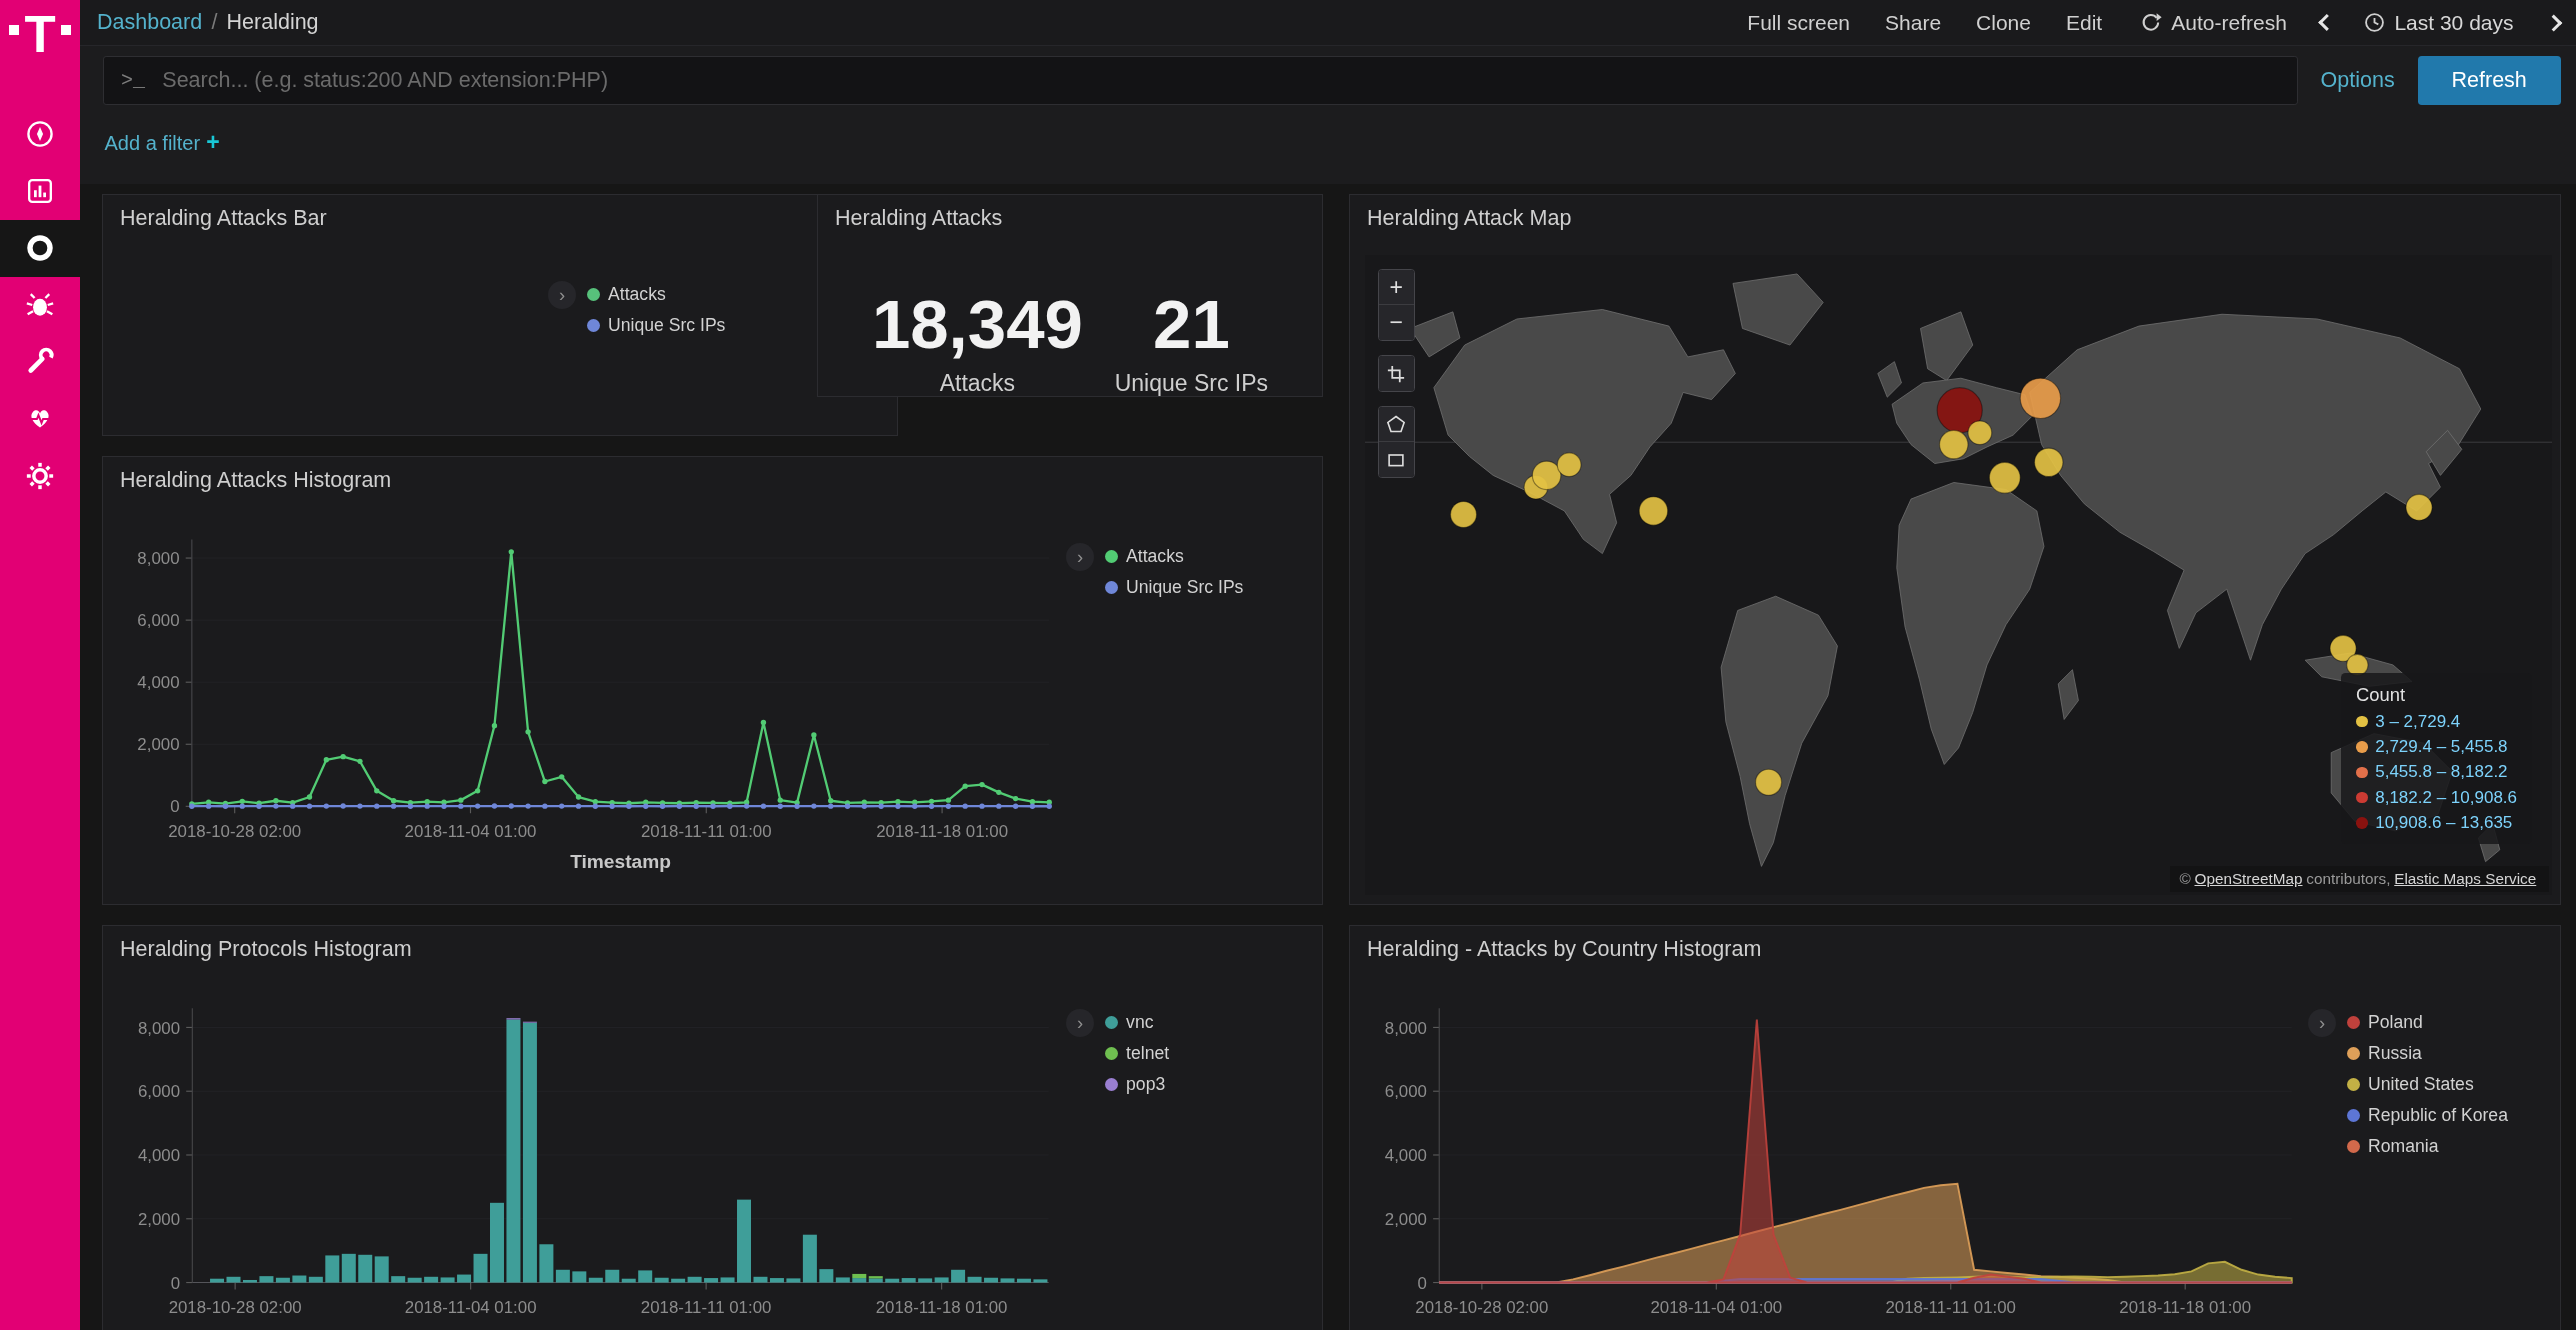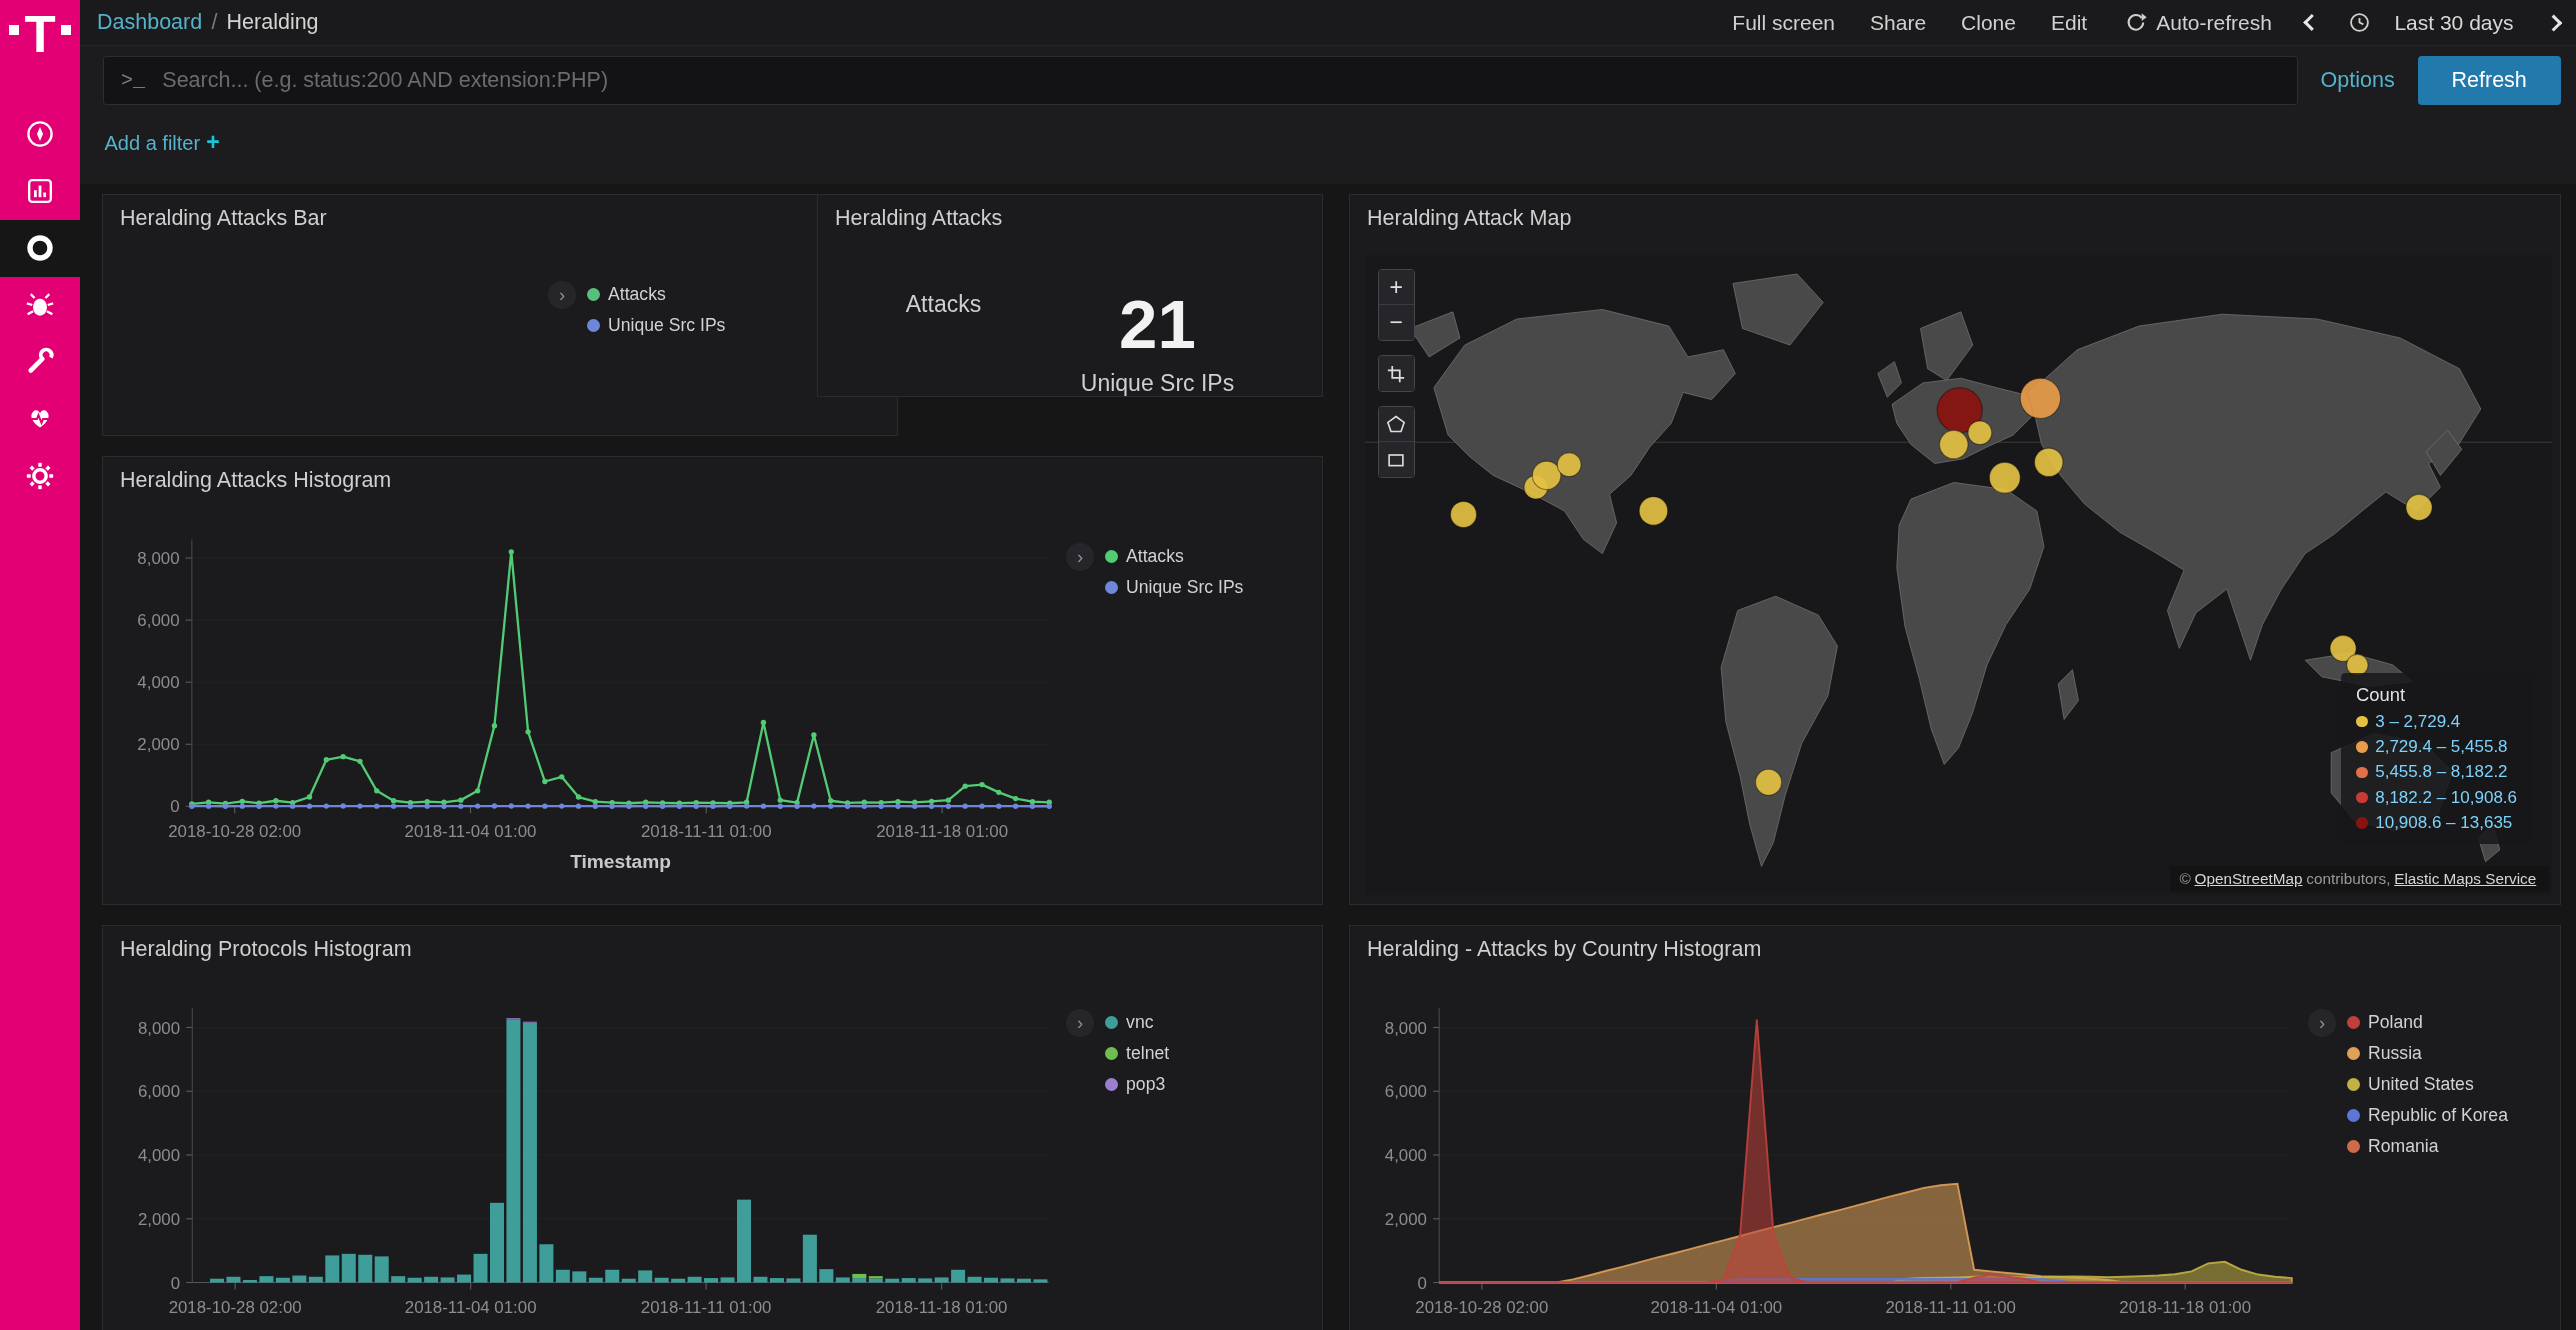"Last 30 days" .timepicker { gap: 23px -> 8px }
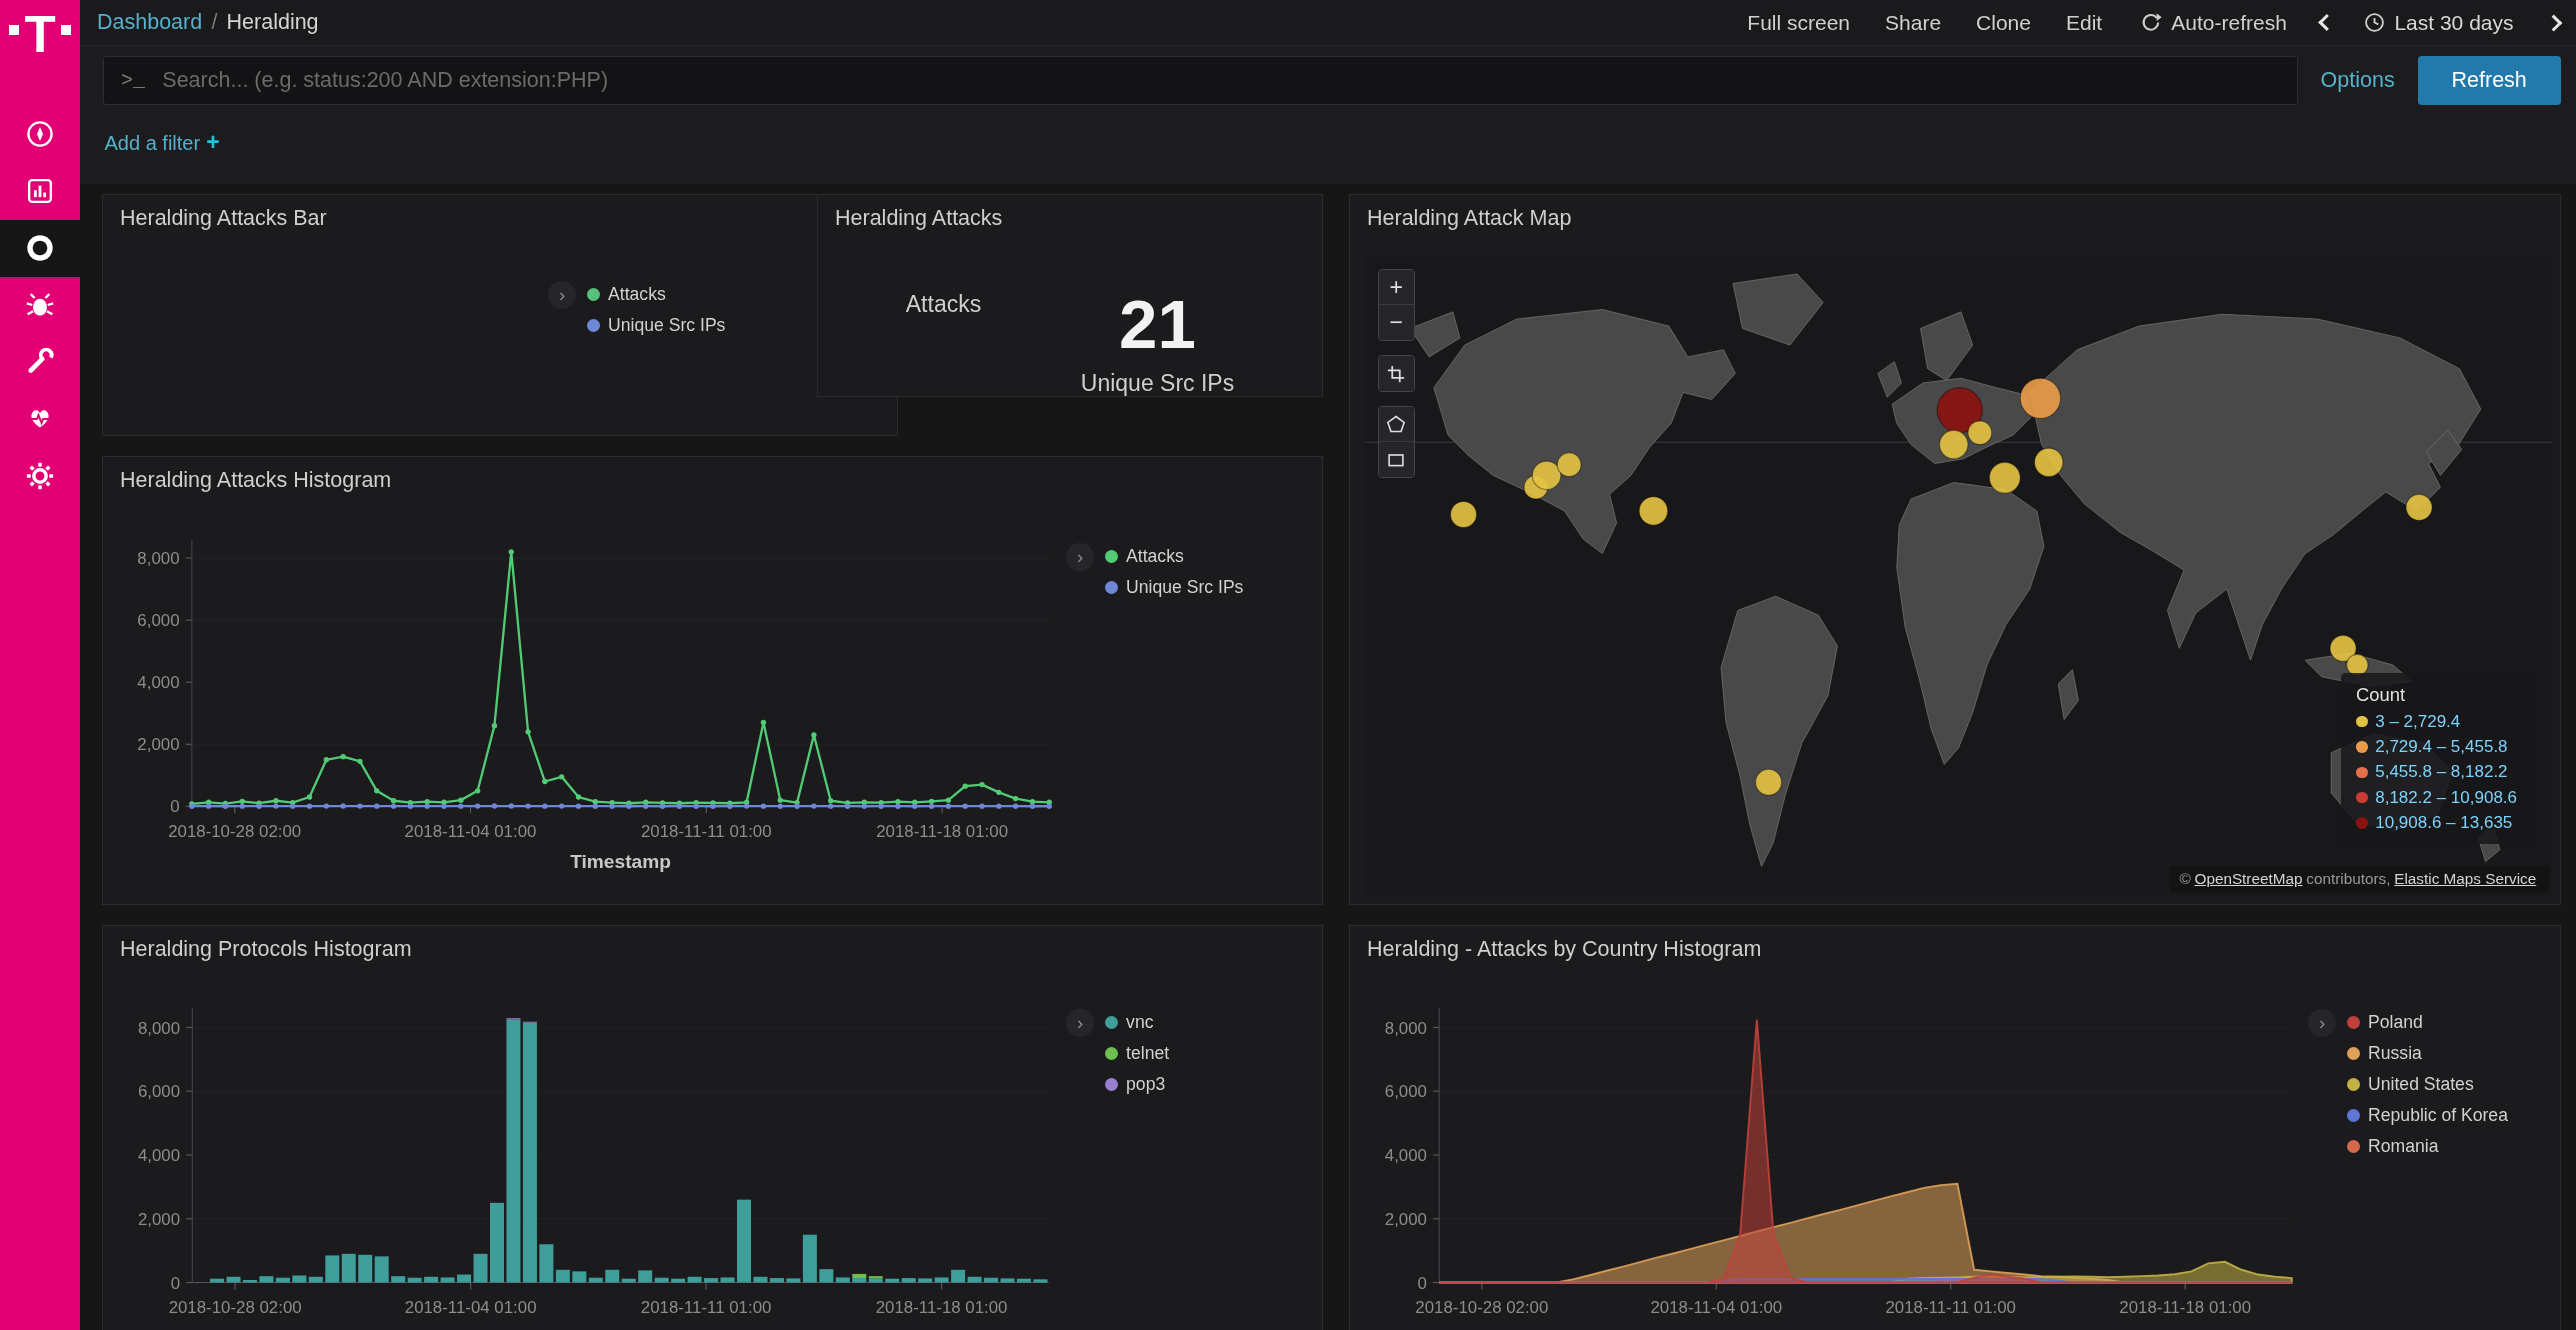"18,349" div.metric-value { html: none -> <div>18,349</div> }
